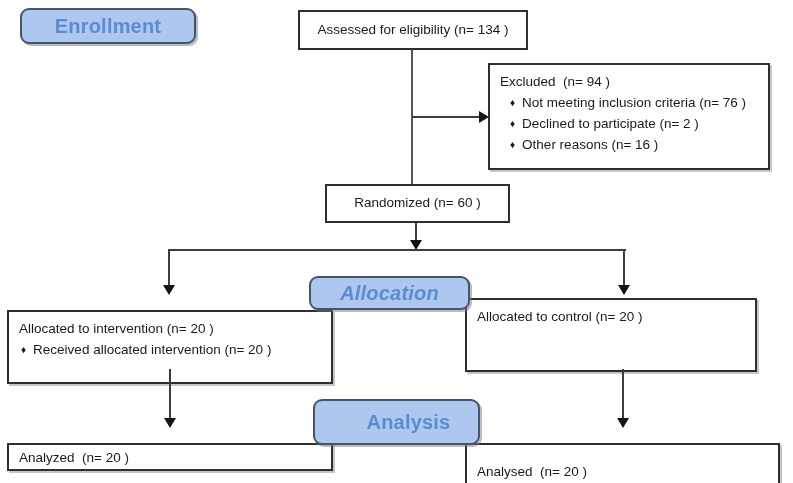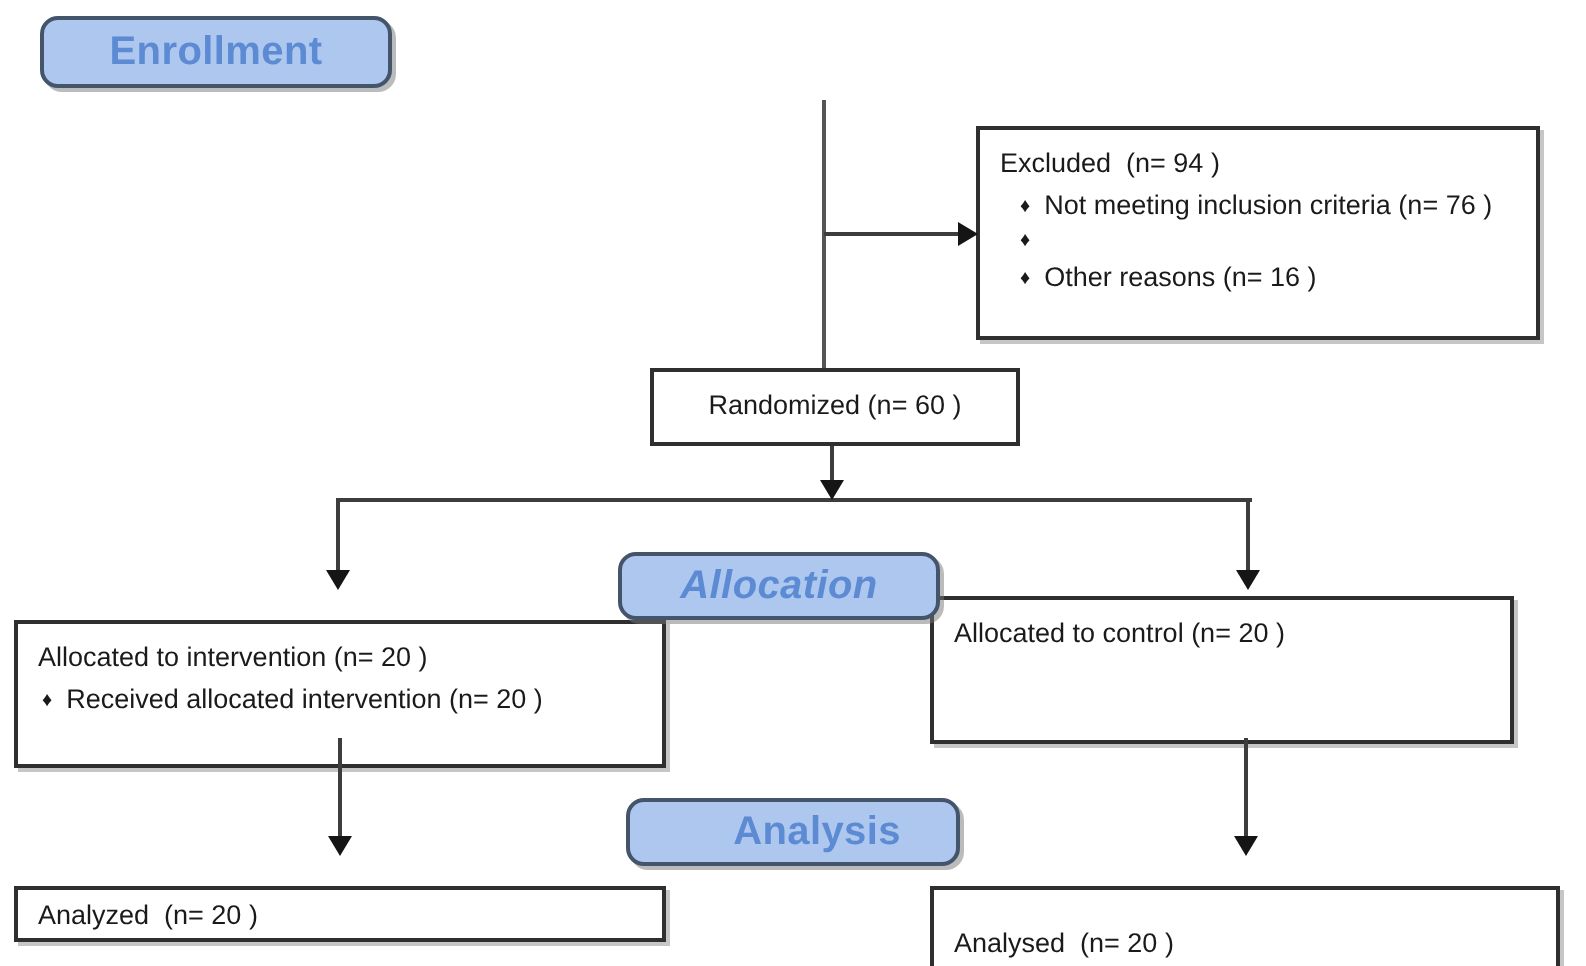"Assessed for eligibility (n= 134" div.box { html: none -> <div> <span>Assessed for eligibility (n= 134 )</span> </div> }
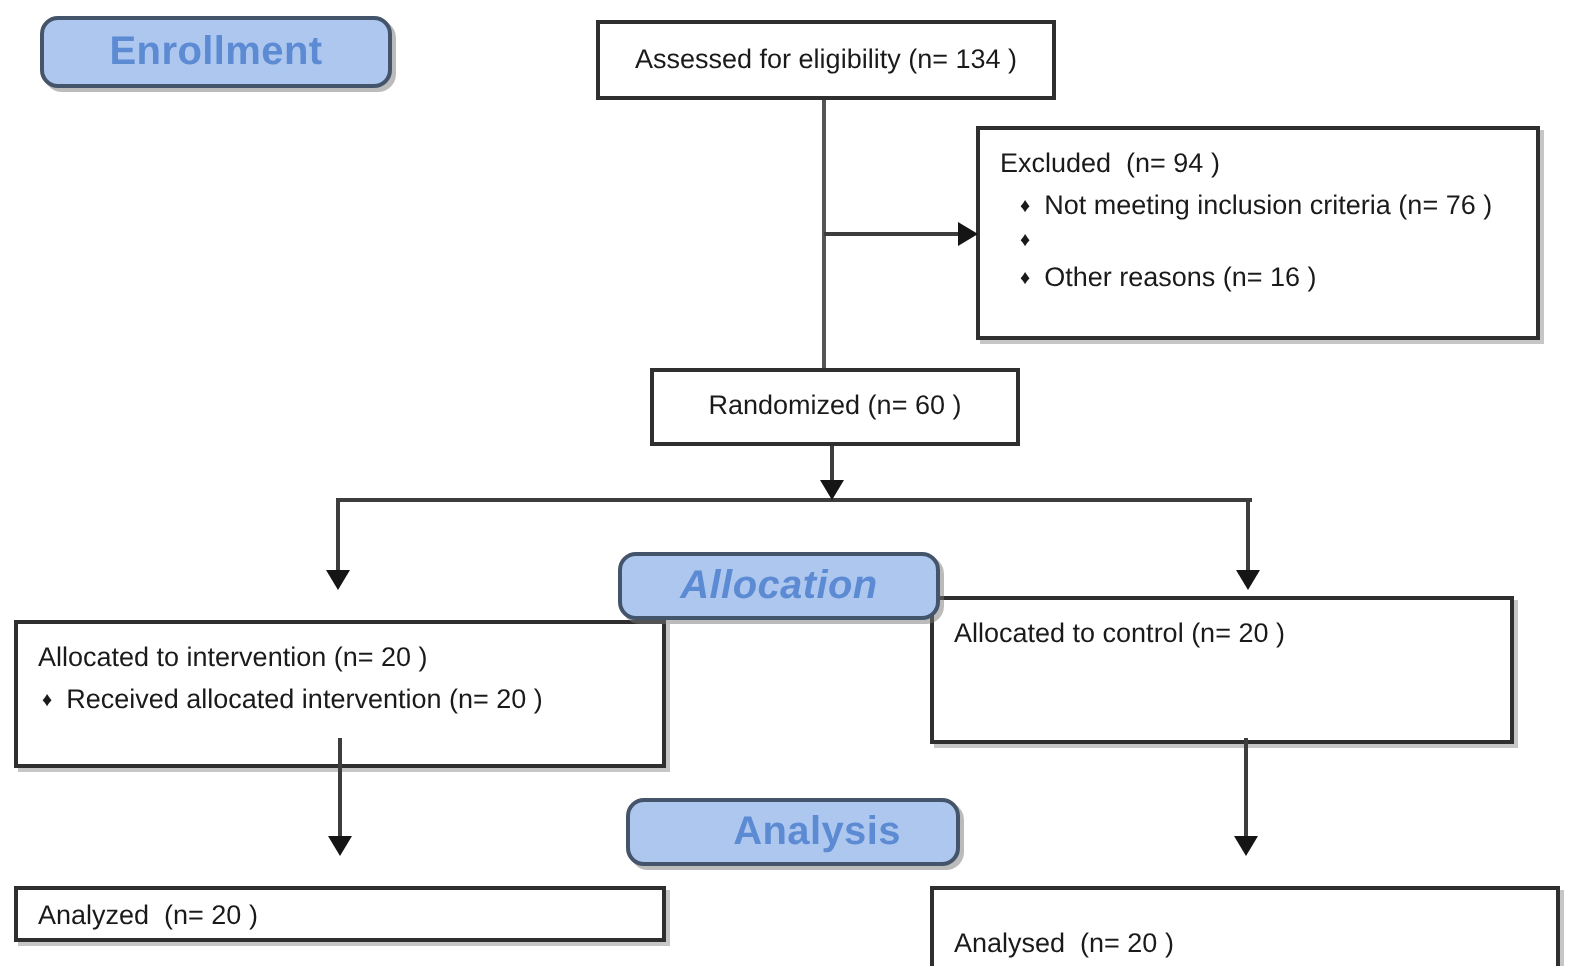"Declined to participate (n= 2" span.txt { html: none -> <span>Declined to participate (n= 2 )</span> }
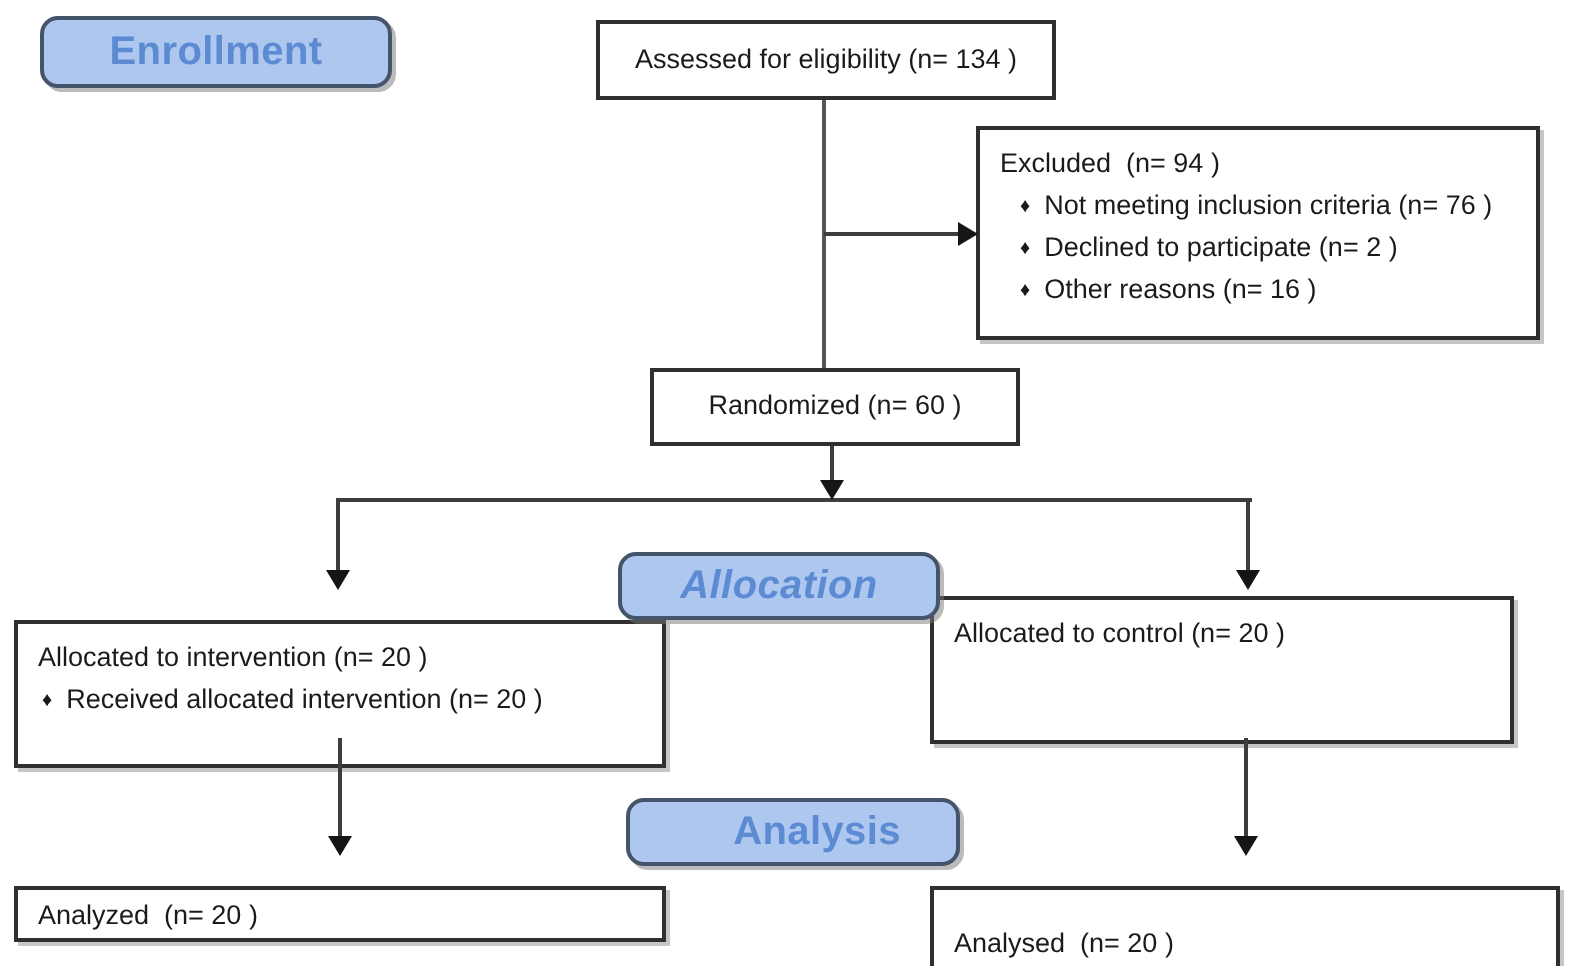"Analysis" div.stage { height: 34px -> 46px }
